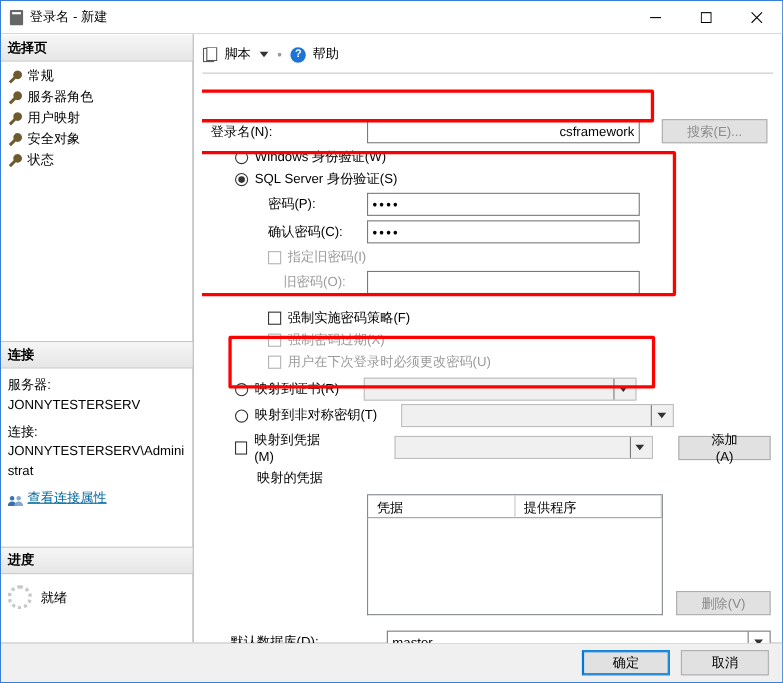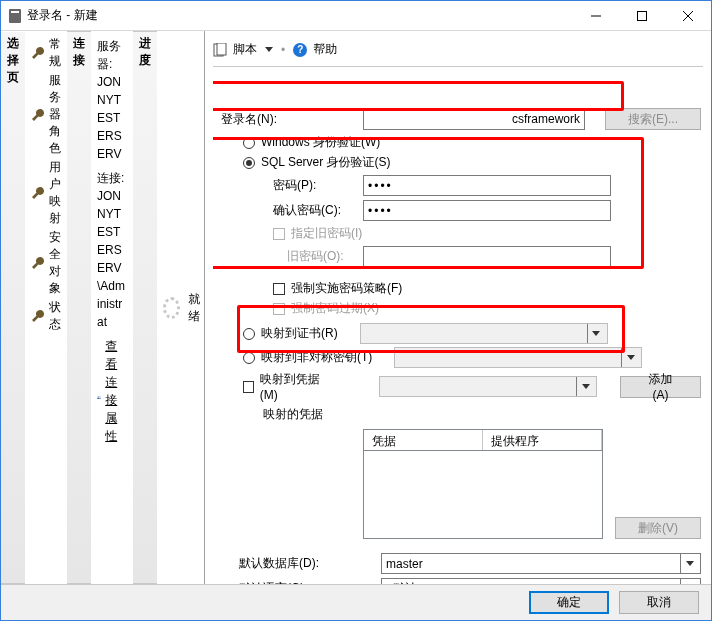"选择页" .left { flex-direction: row -> column; width: 204px -> 175px }
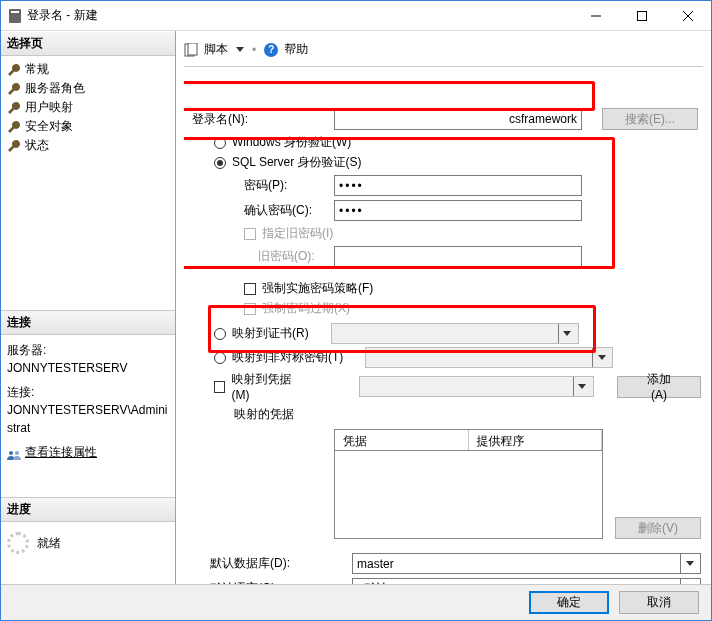"用户在下次登录时必须更改密码(U)" div.checkbox { html: none -> <div> <span></span> <span>用户在下次登录时必须更改密码(U)</span> </div> }
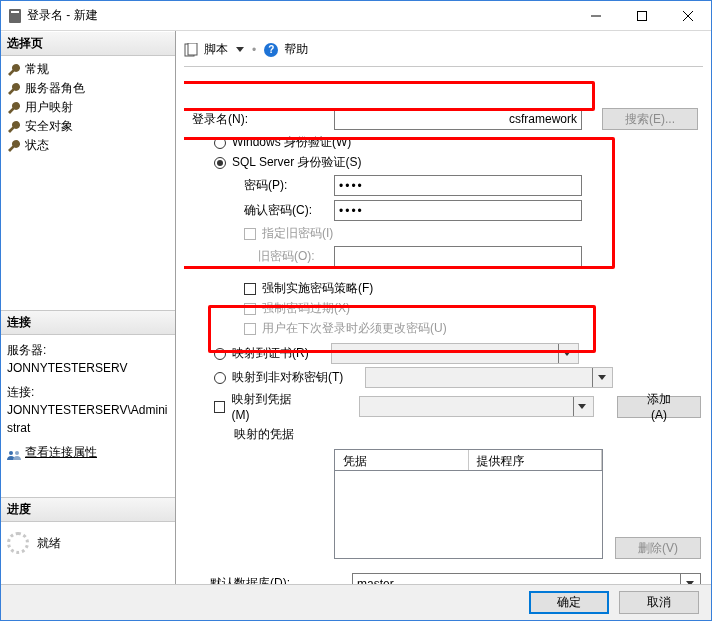"查看连接属性" .link { color: #000000 -> #0369a1 }
